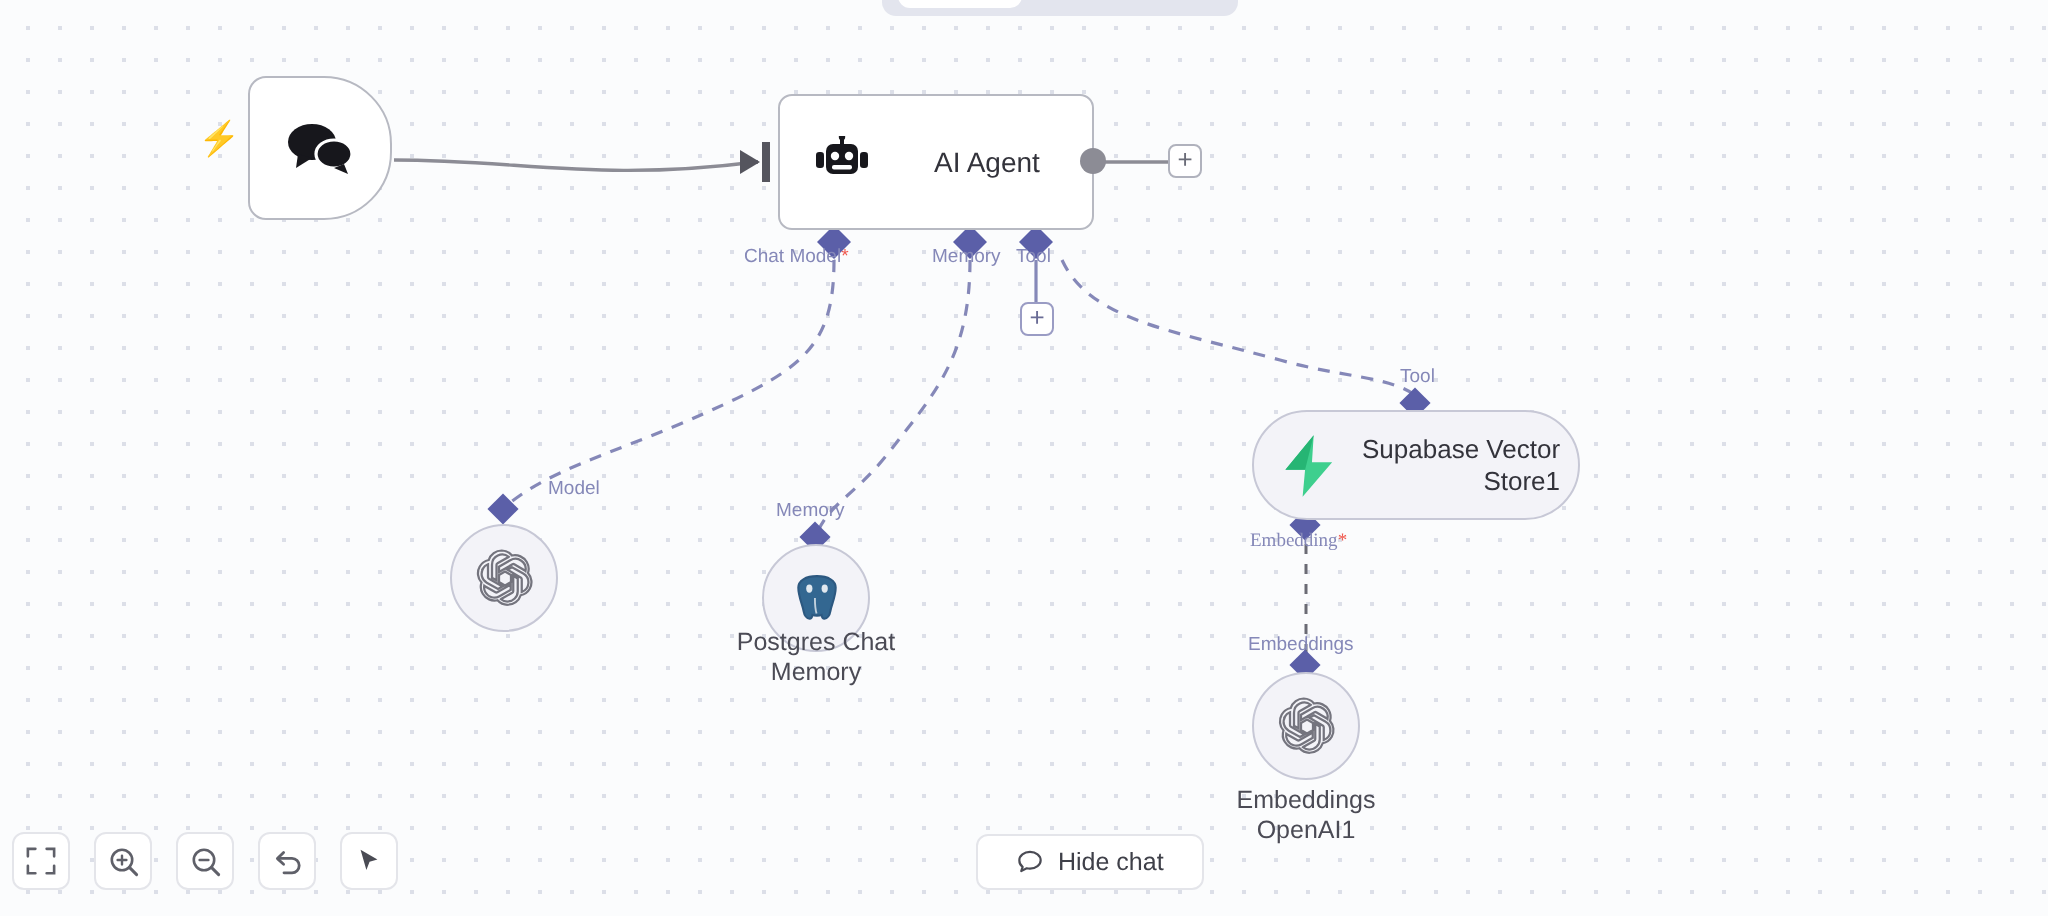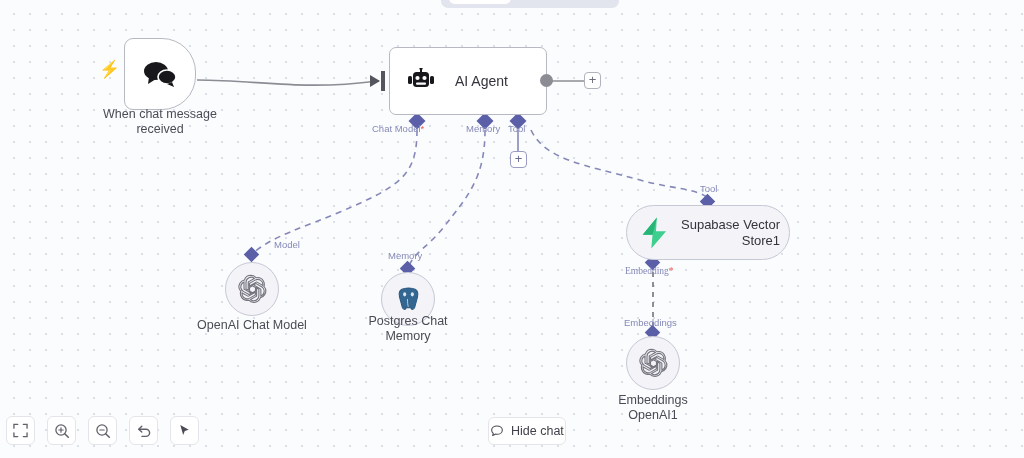"AI Agent" #agent-node { gap: 20px -> 32px }
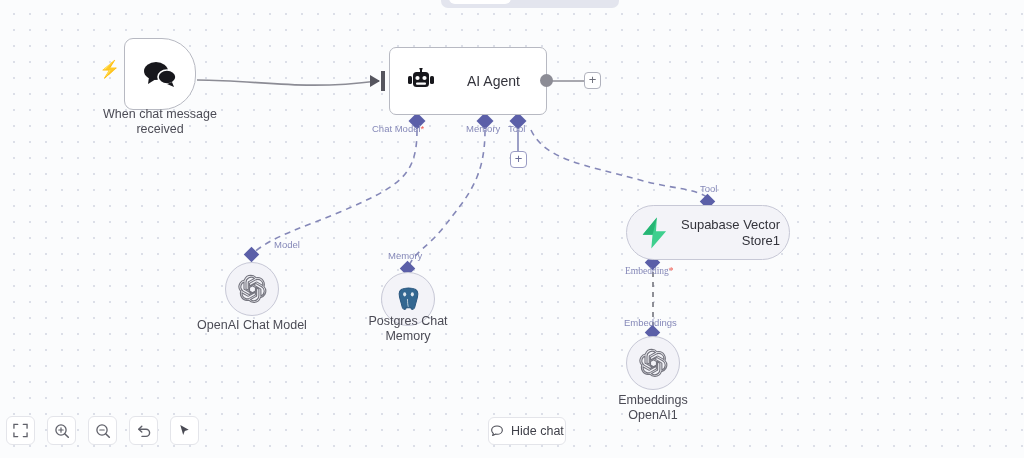"When chat message" div.node-label { html: <div>When chat message received</div> -> none }
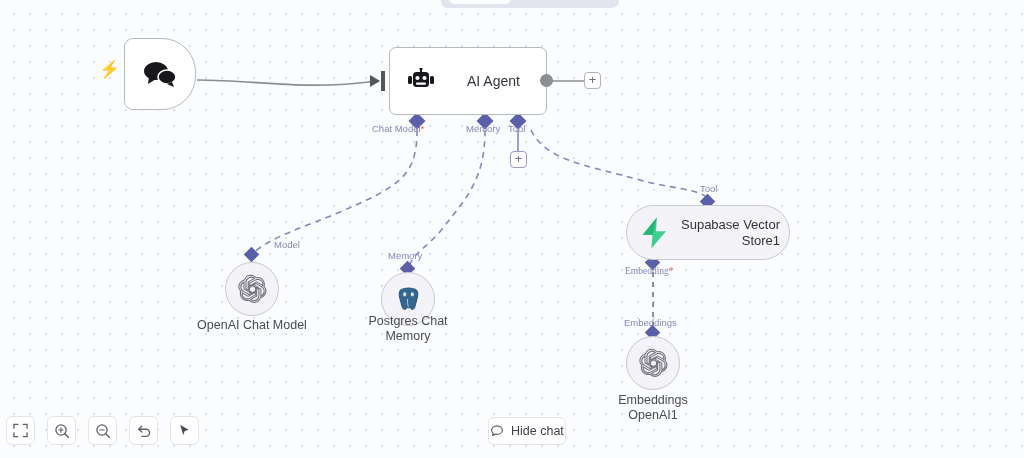"OpenAI Chat Model" div.node-label { html: <div>OpenAI Chat Model</div> -> none }
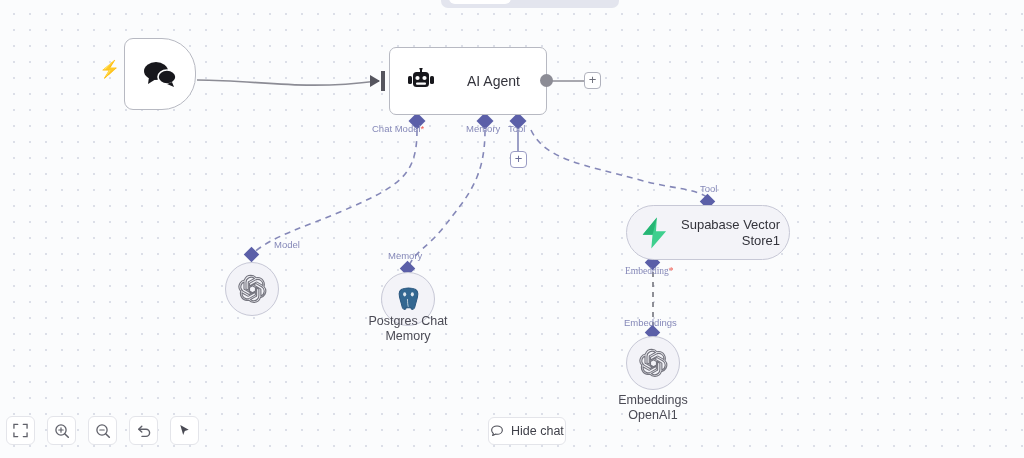"Hide chat" #hide-chat-btn { padding: 0 1px -> 0 19px }
